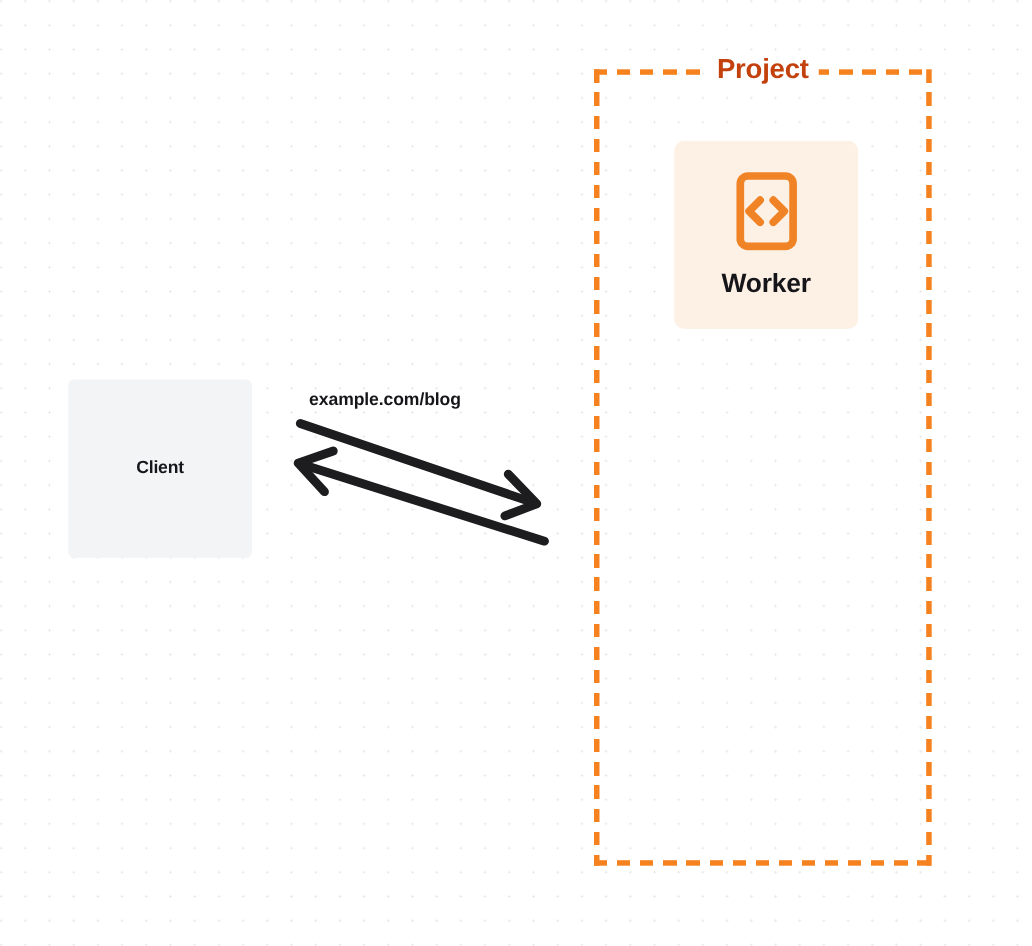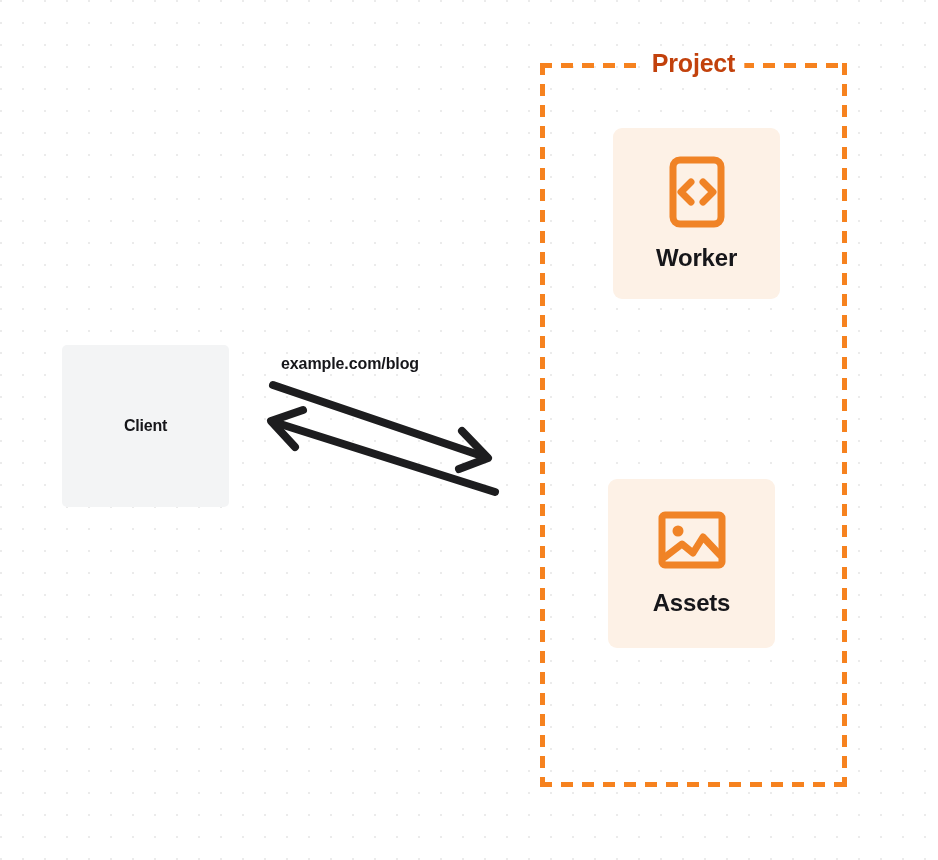"Assets" div.service-card { html: <div> <span> <svg> <rect></rect> <circle></circle> <polyline></polyline> </svg> </span> <span>Assets</span> </div> -> none }
